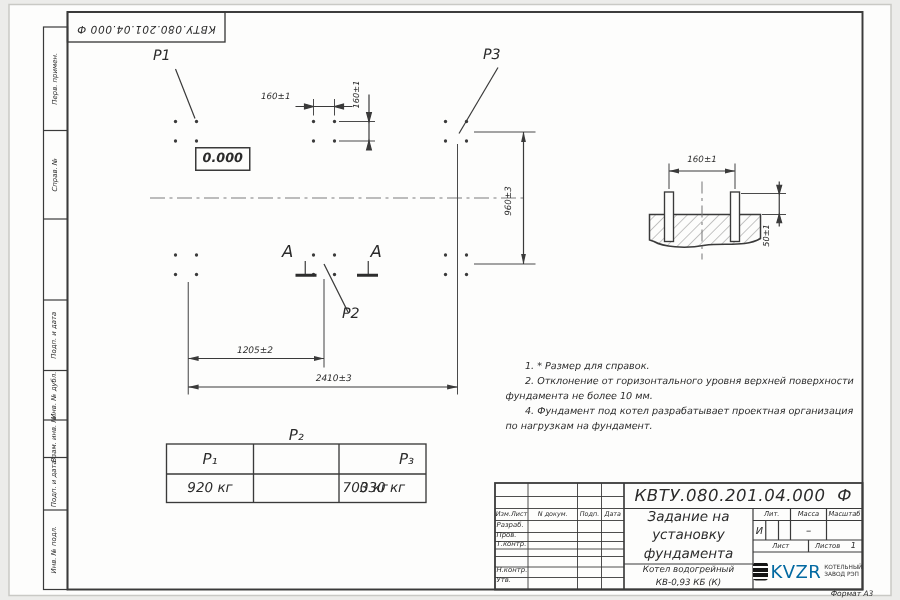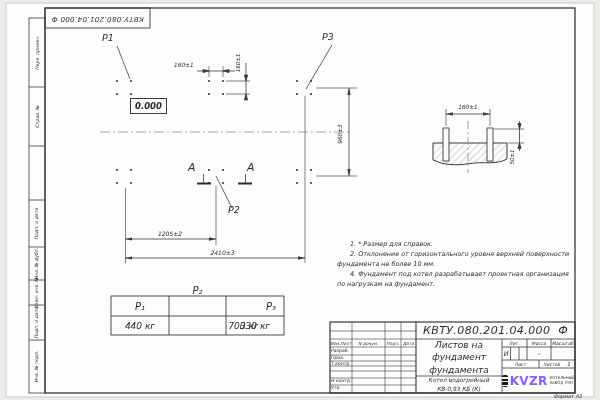"440 кг" div.cellT { text: 440 -> 920 }
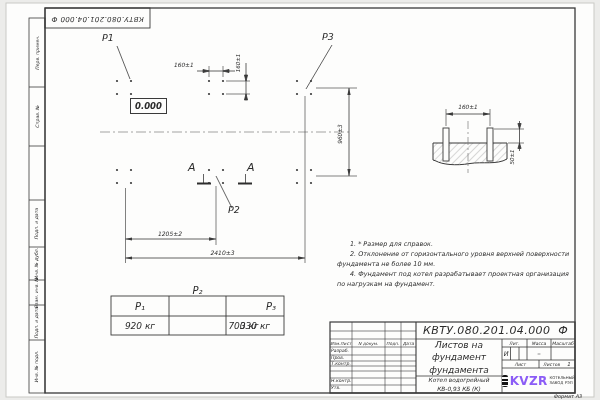"Листов на" span { text: Листов -> Задание }
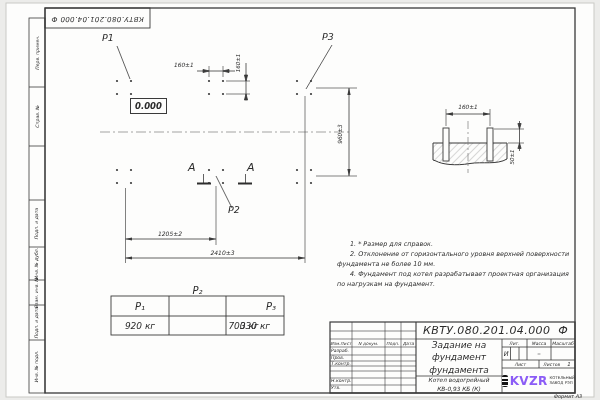"фундамент" span { text: фундамент -> установку }
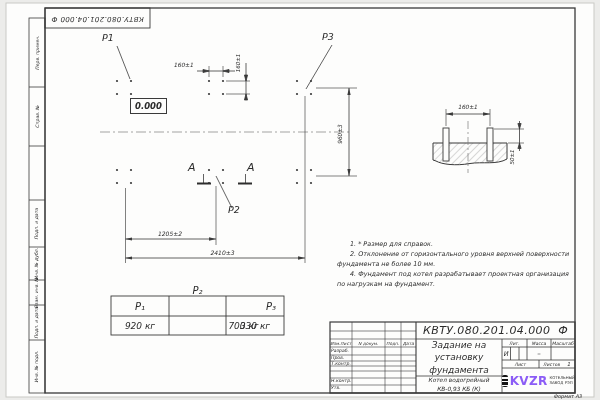"KVZR" .logoWord { color: #8b5cf6 -> #0369a1; font-weight: 700 -> 400 }
